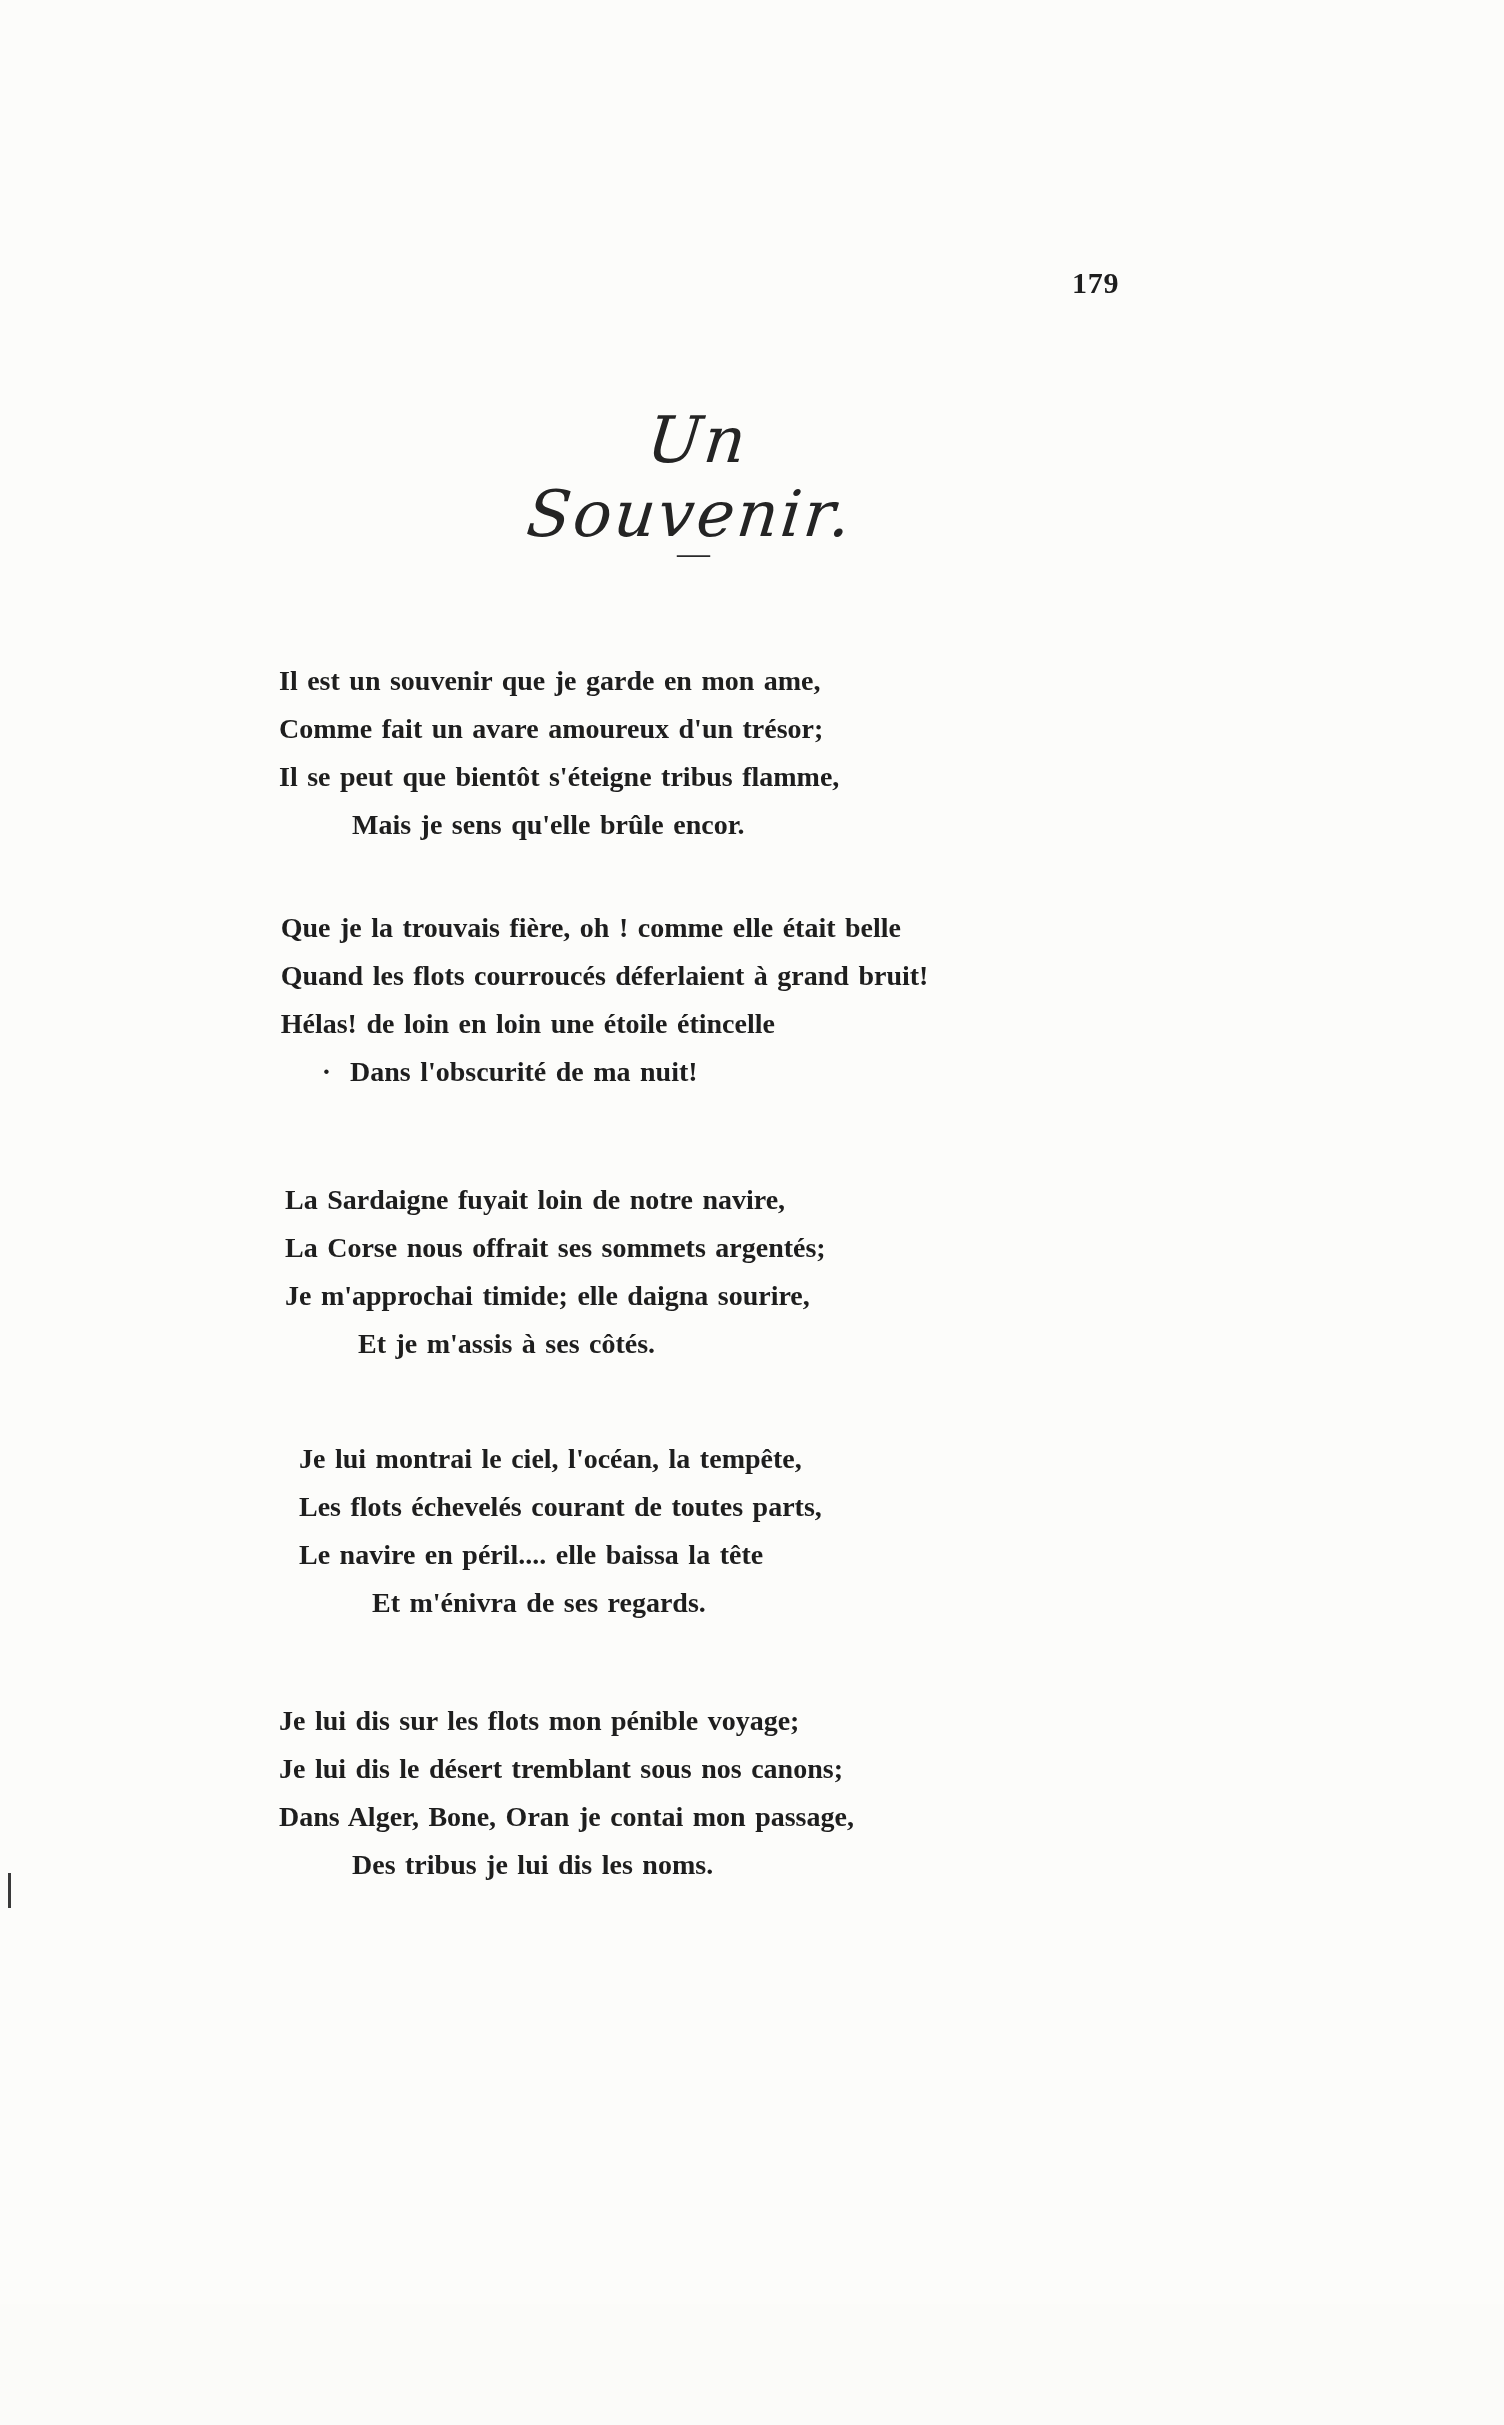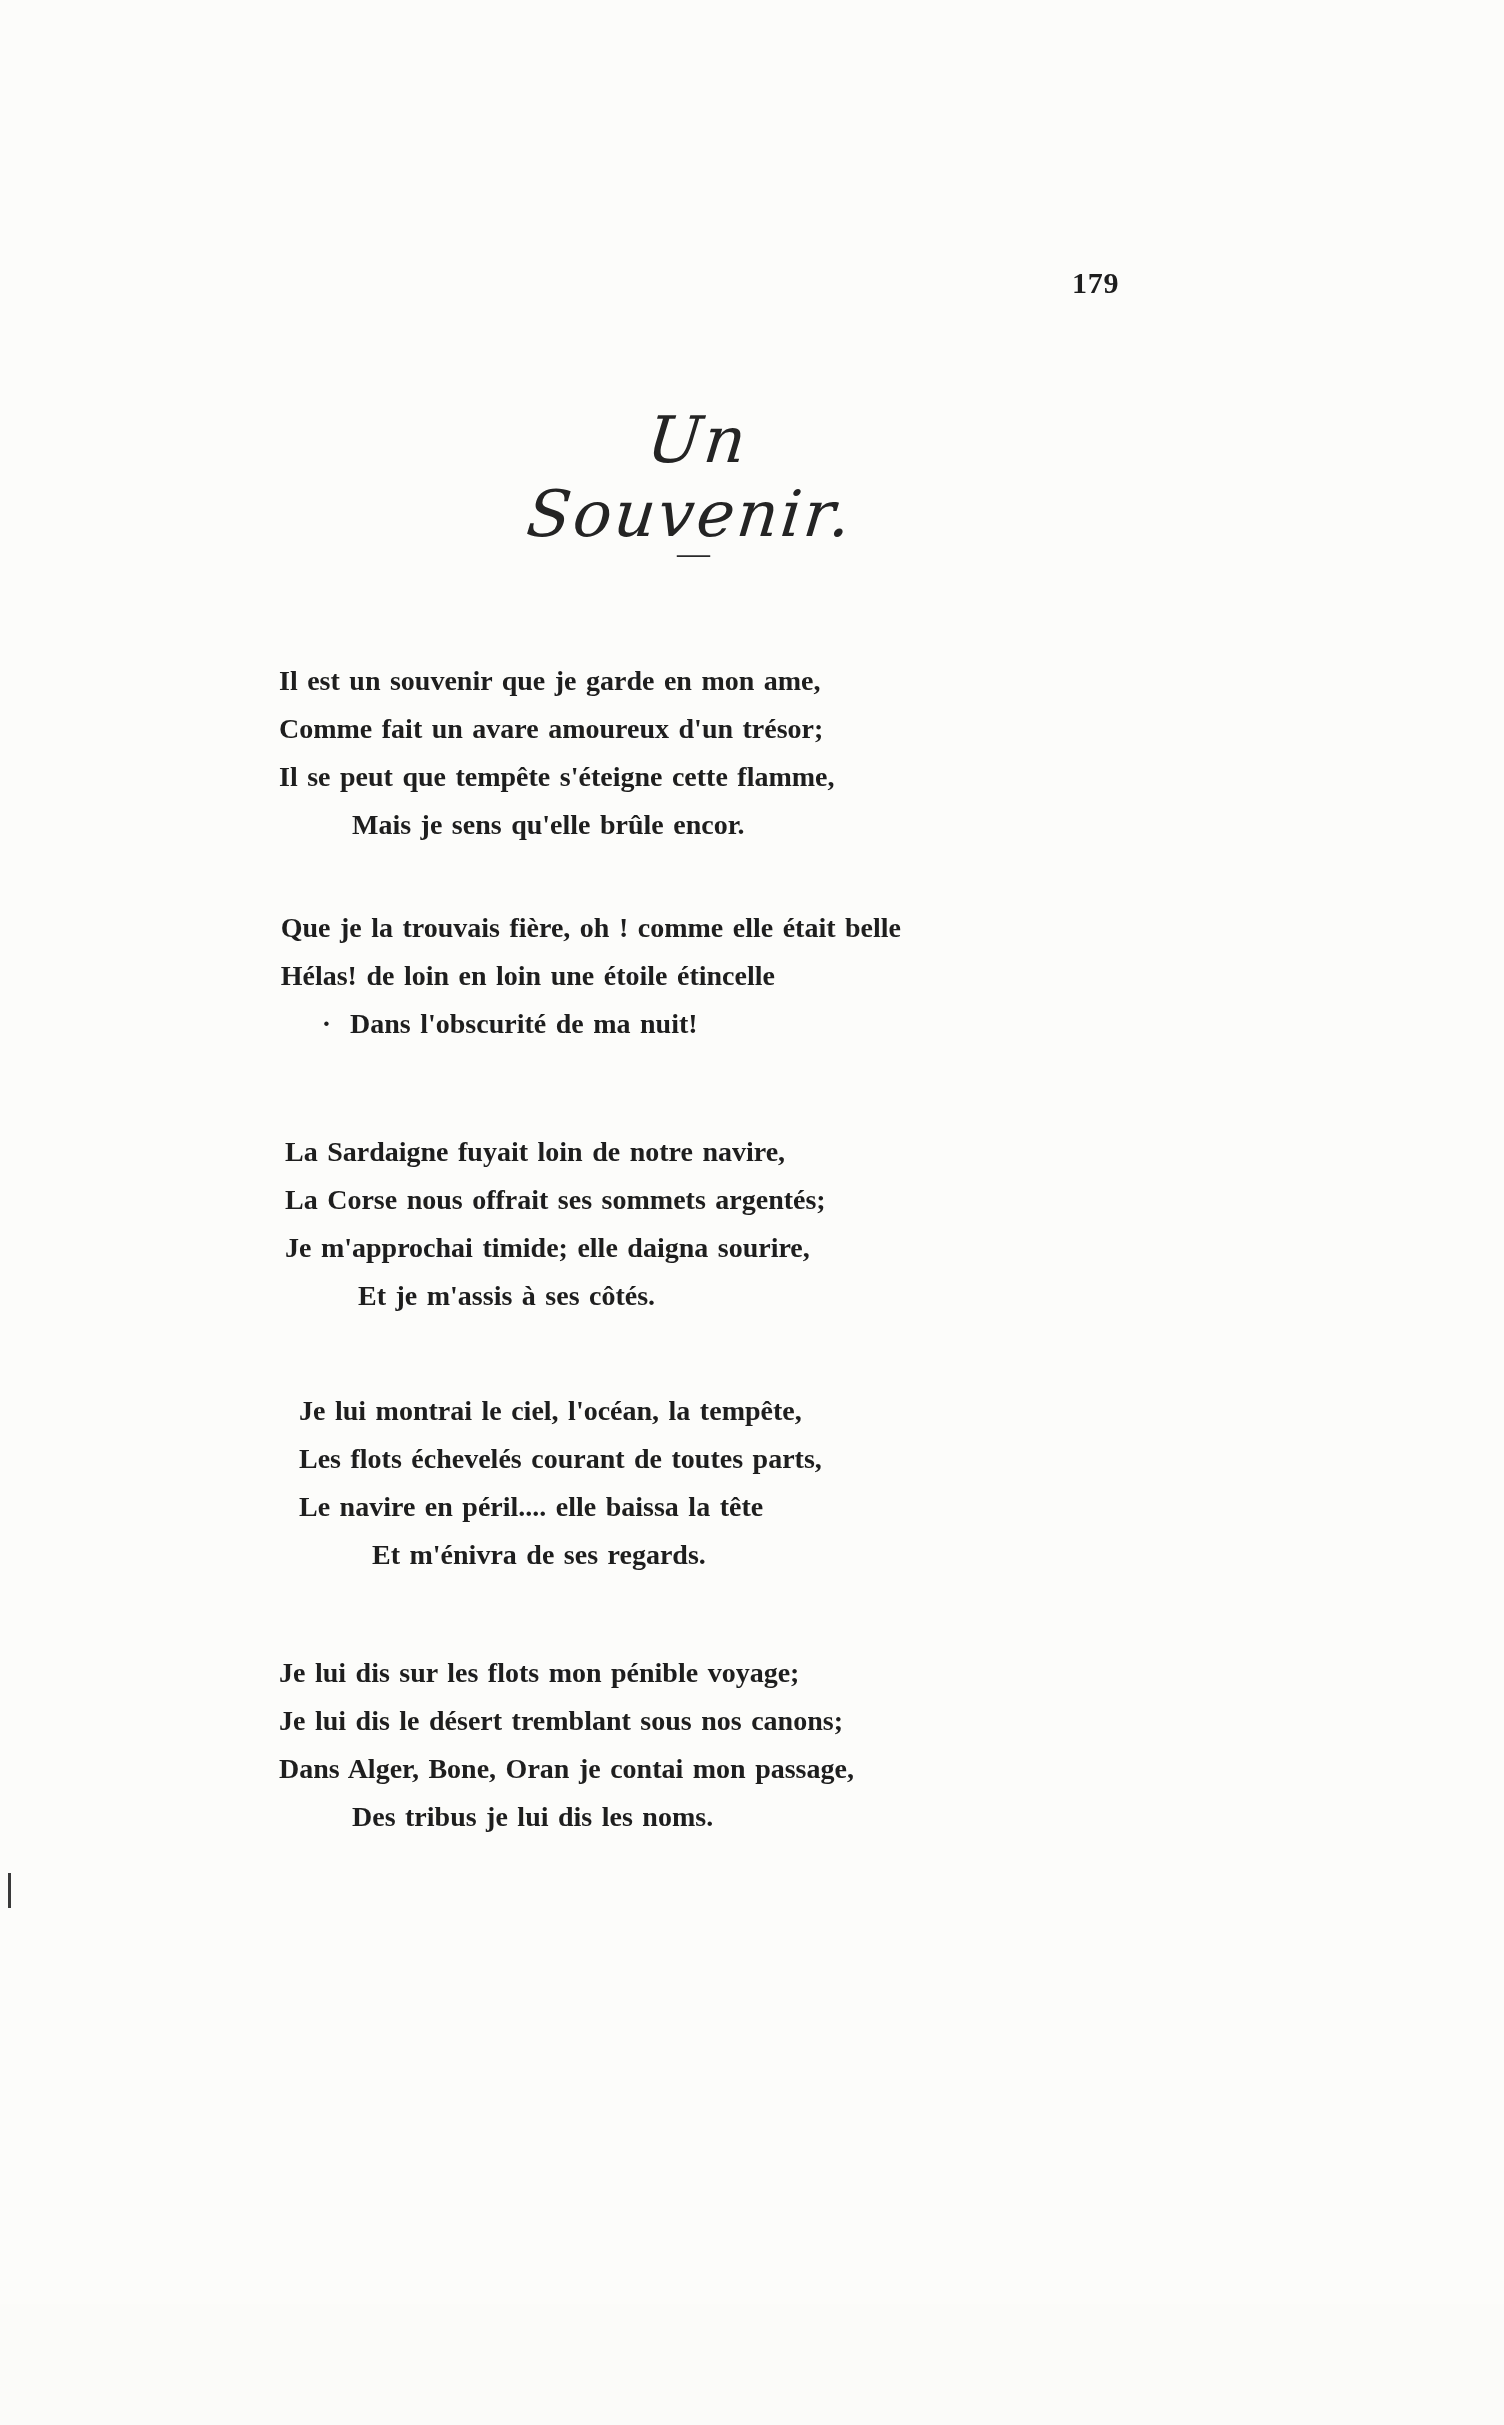"Il se peut que tempête" div.line { text: tempête s'éteigne cette -> bientôt s'éteigne tribus }
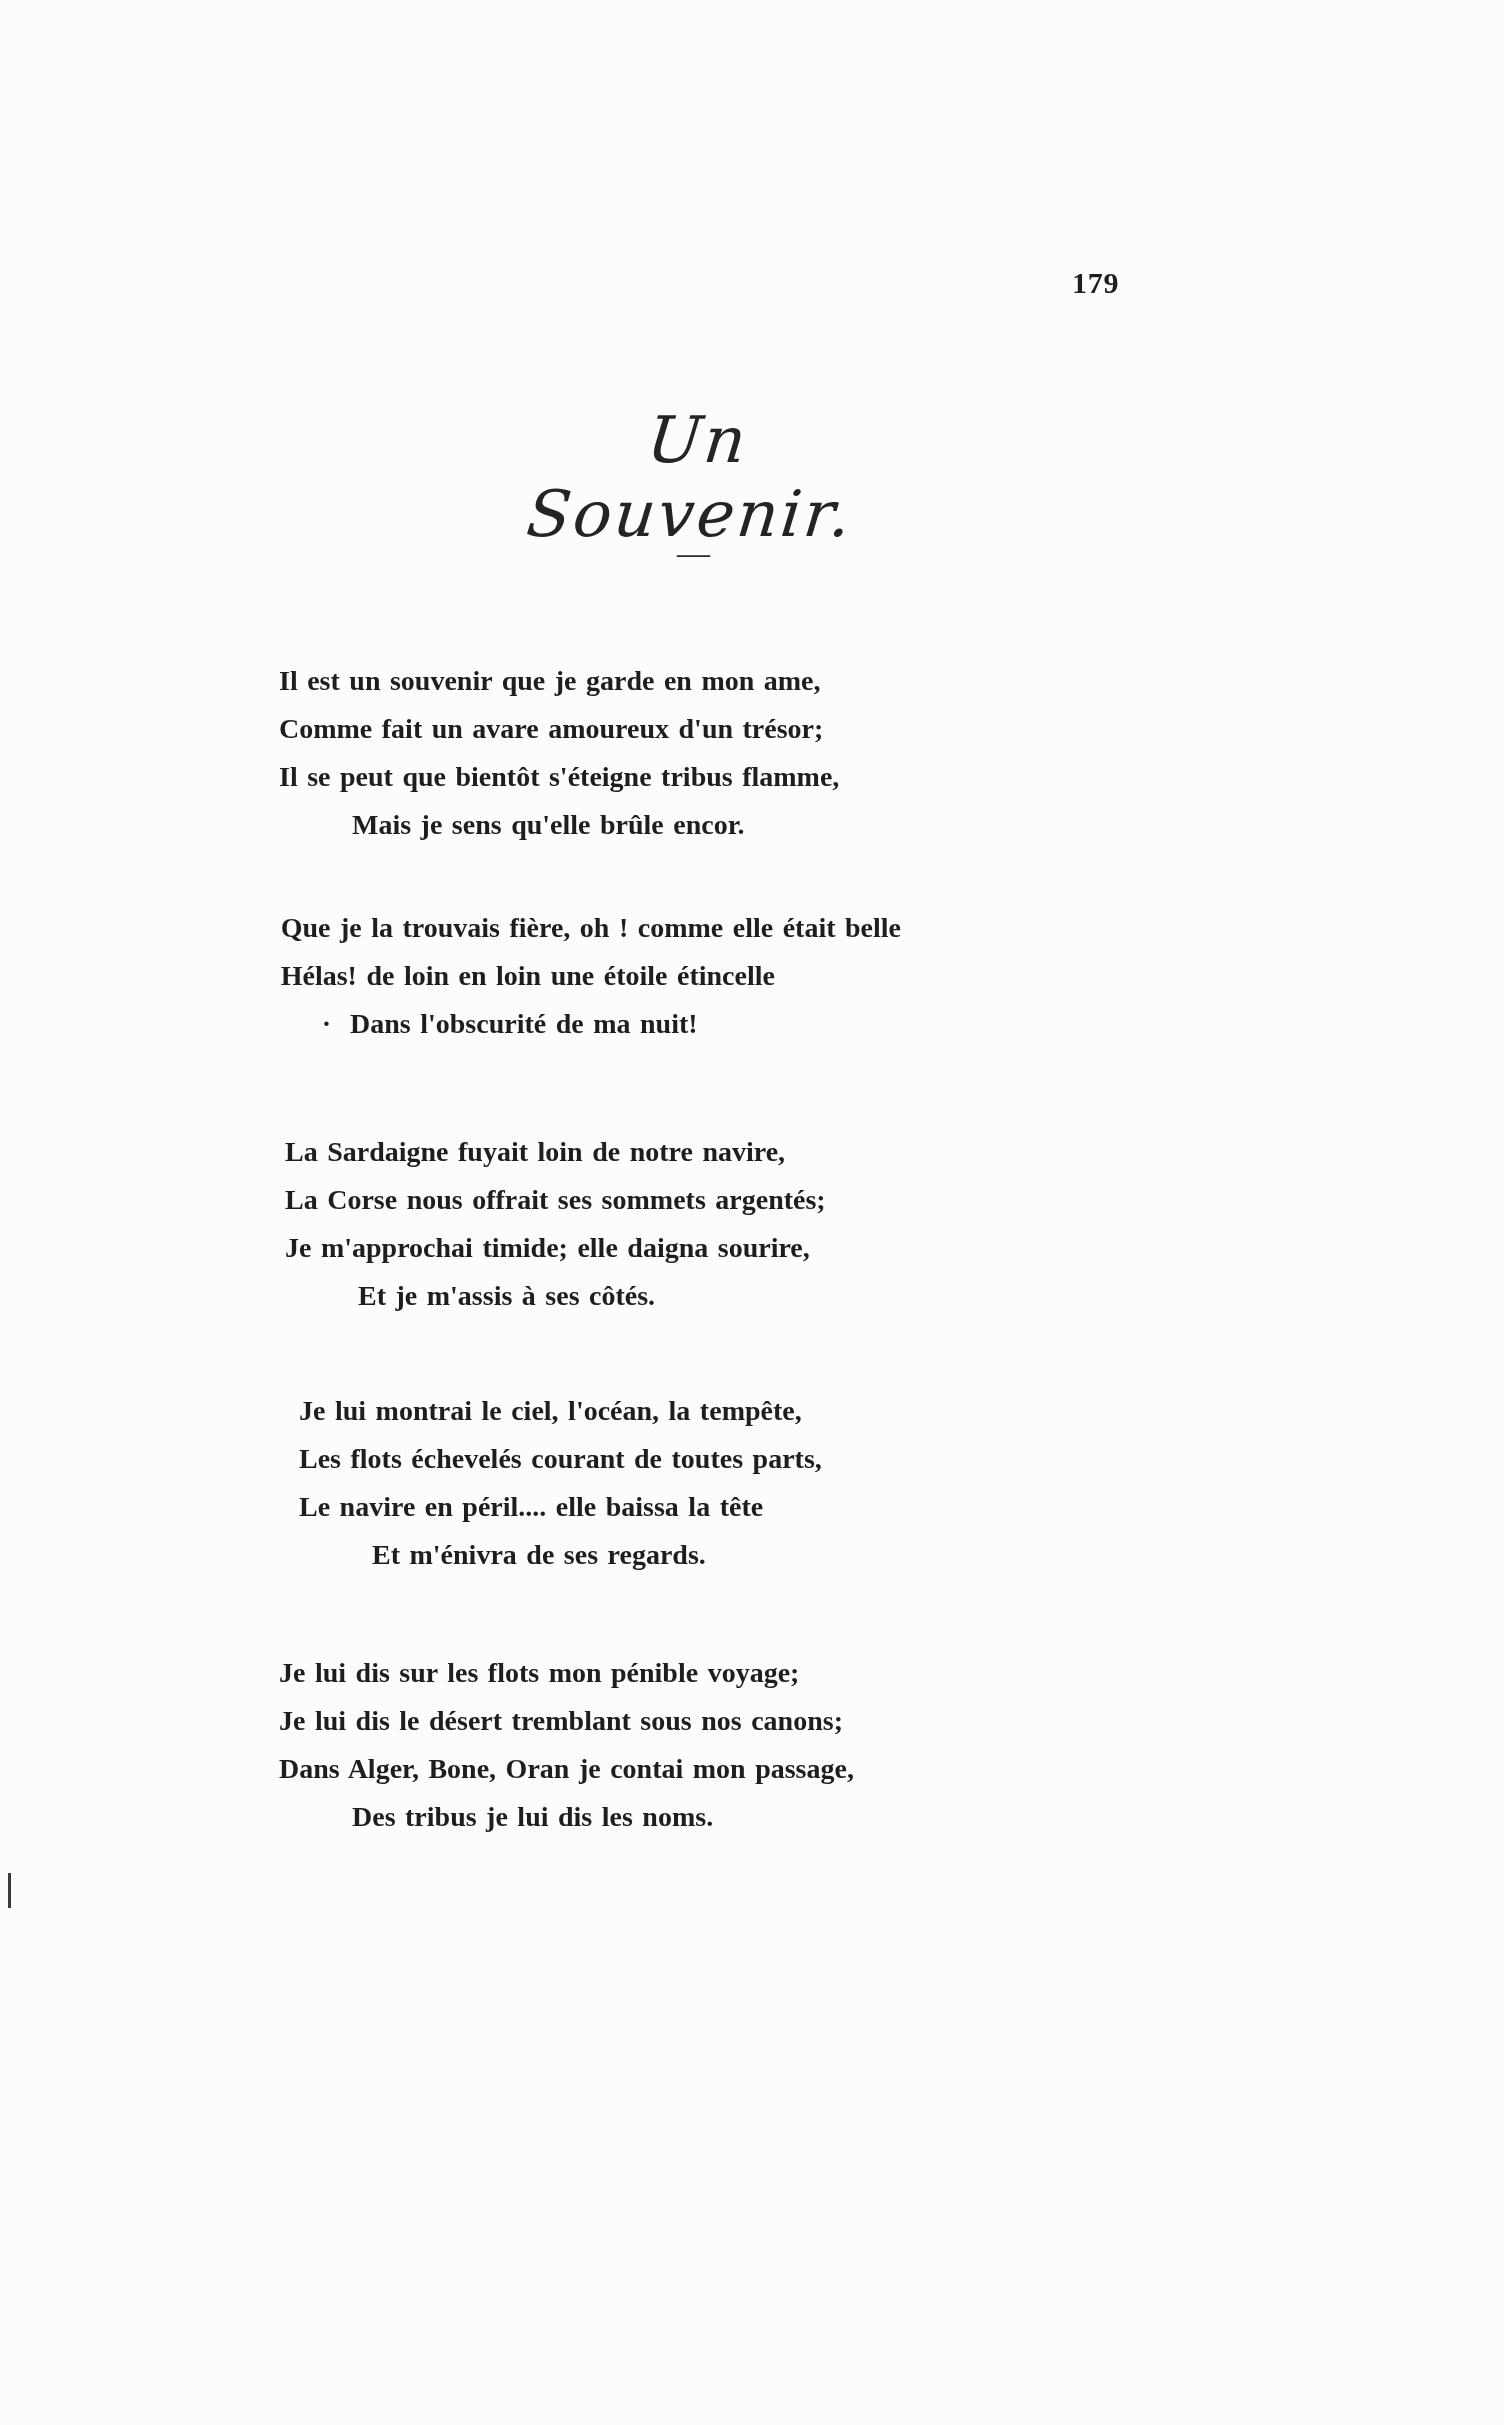"Quand les flots courroucés déferlaient" div.line { html: none -> <div>Quand les flots courroucés déferlaient à grand bruit!</div> }
